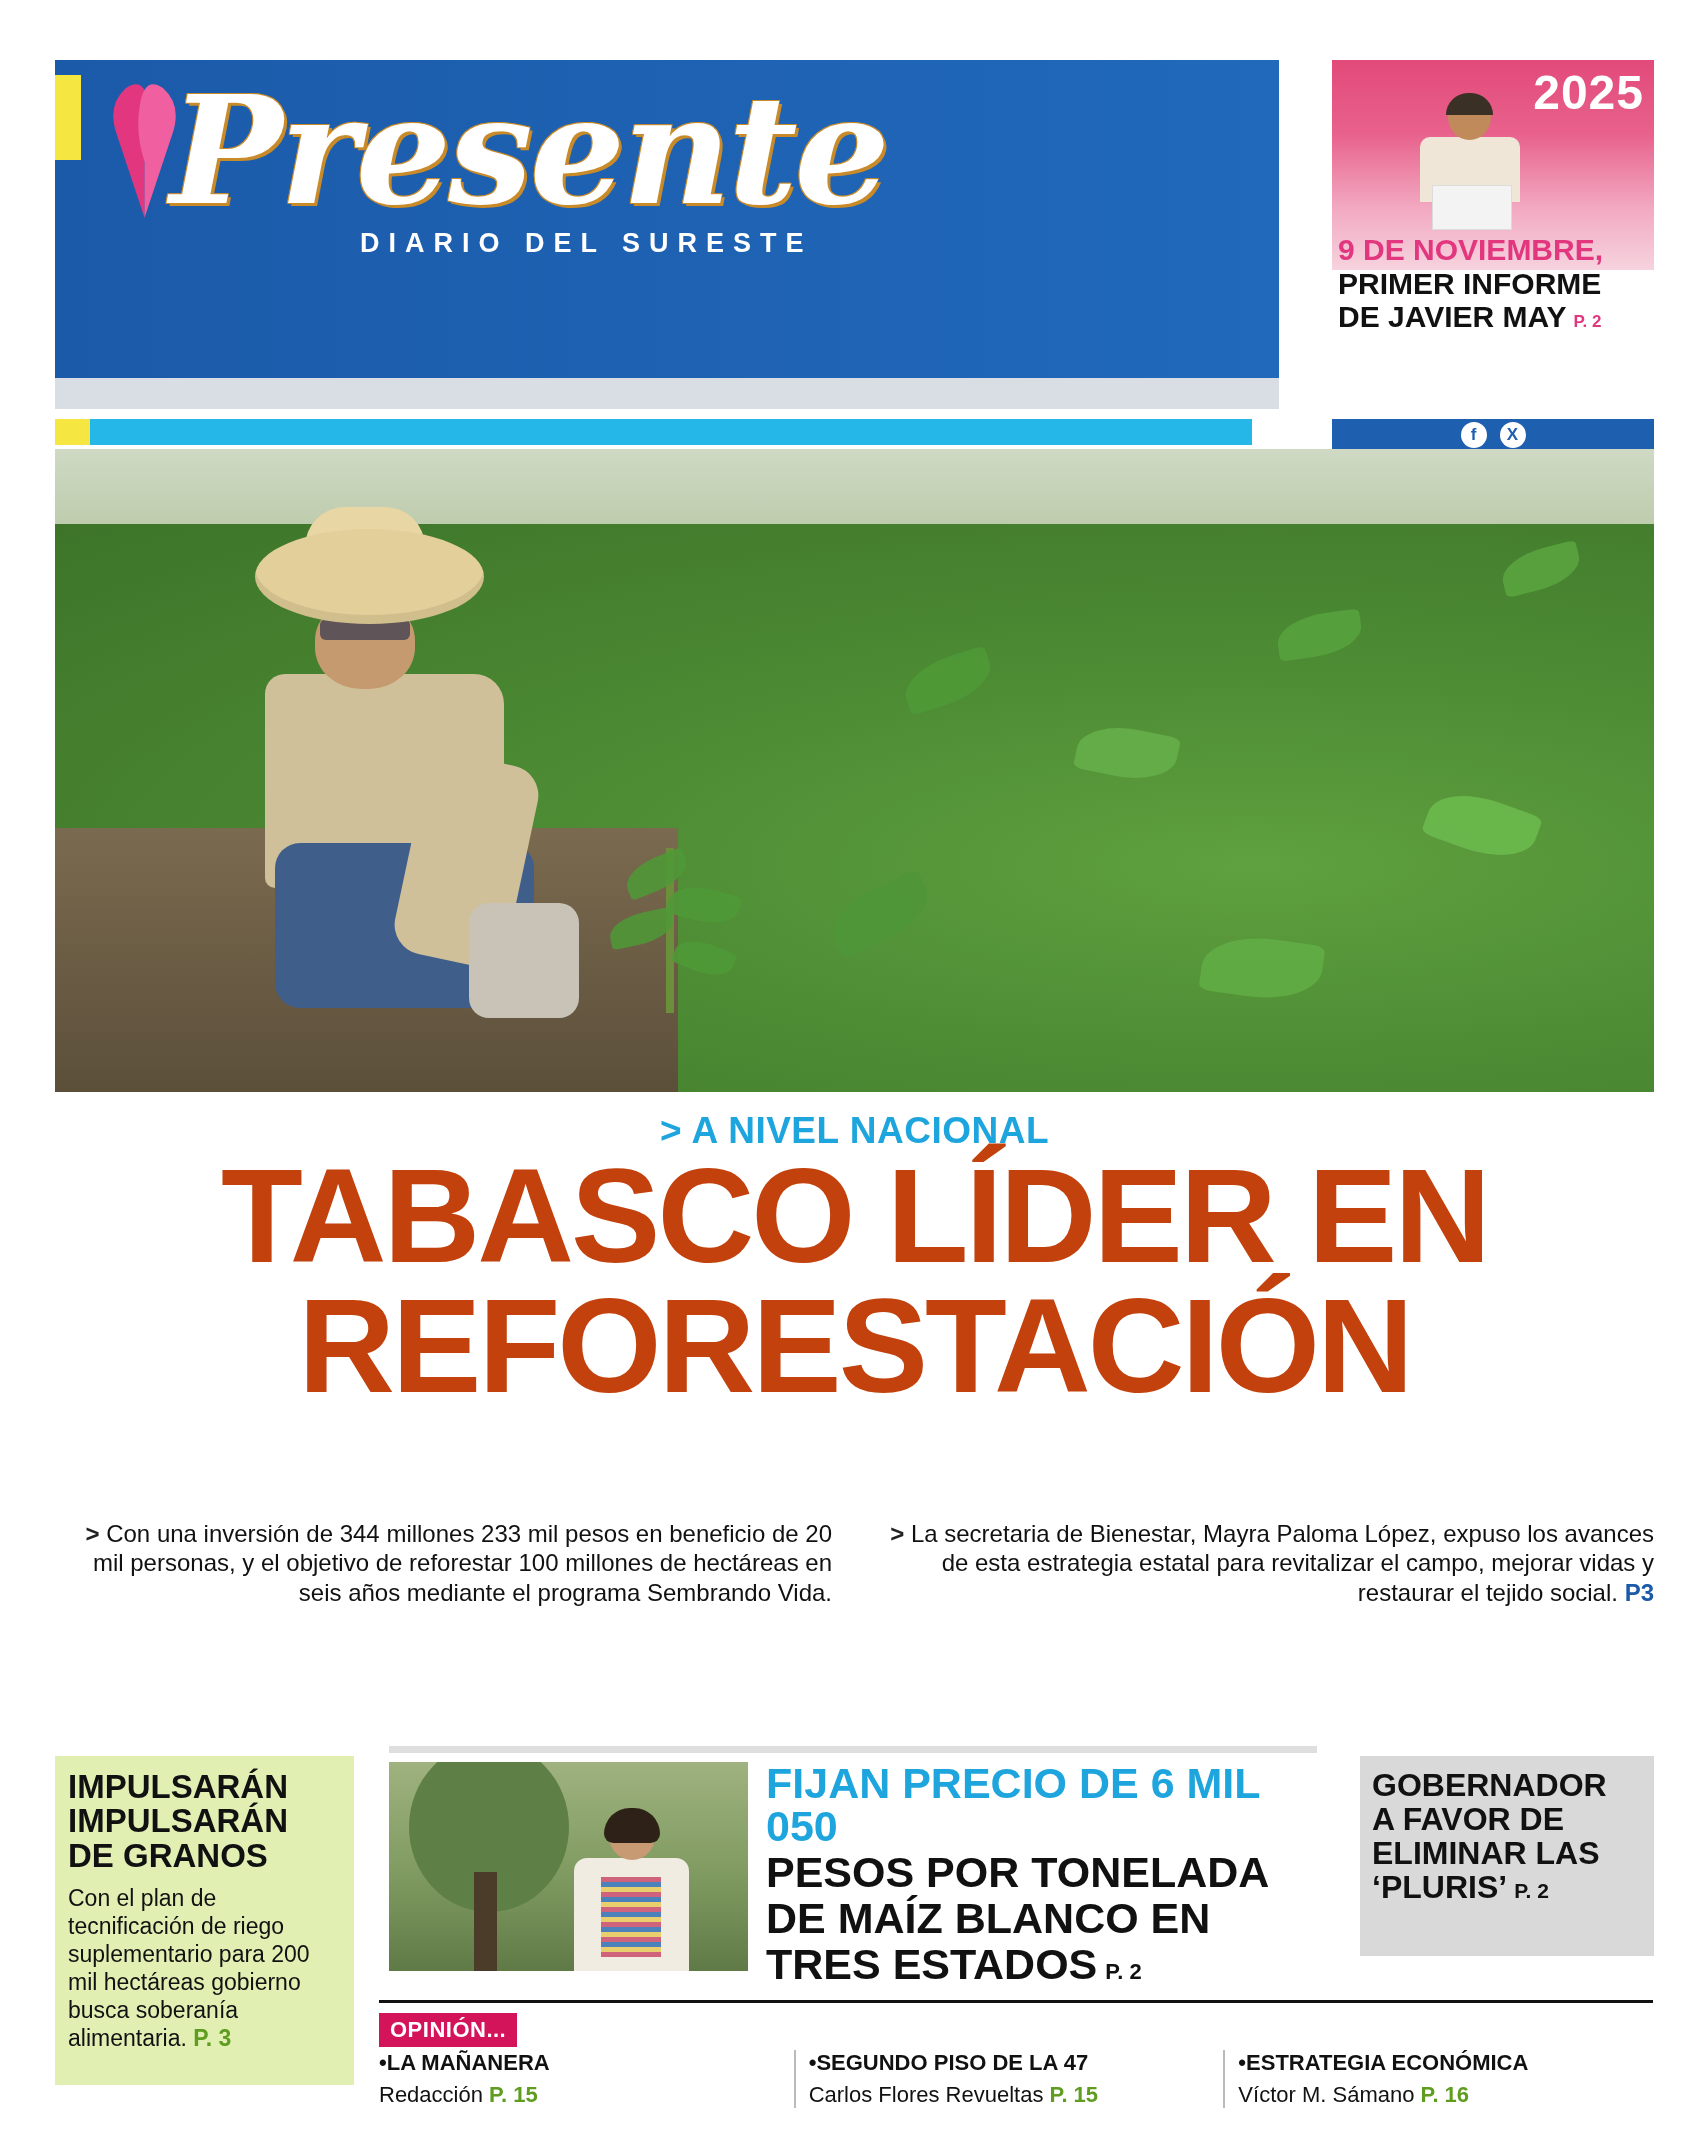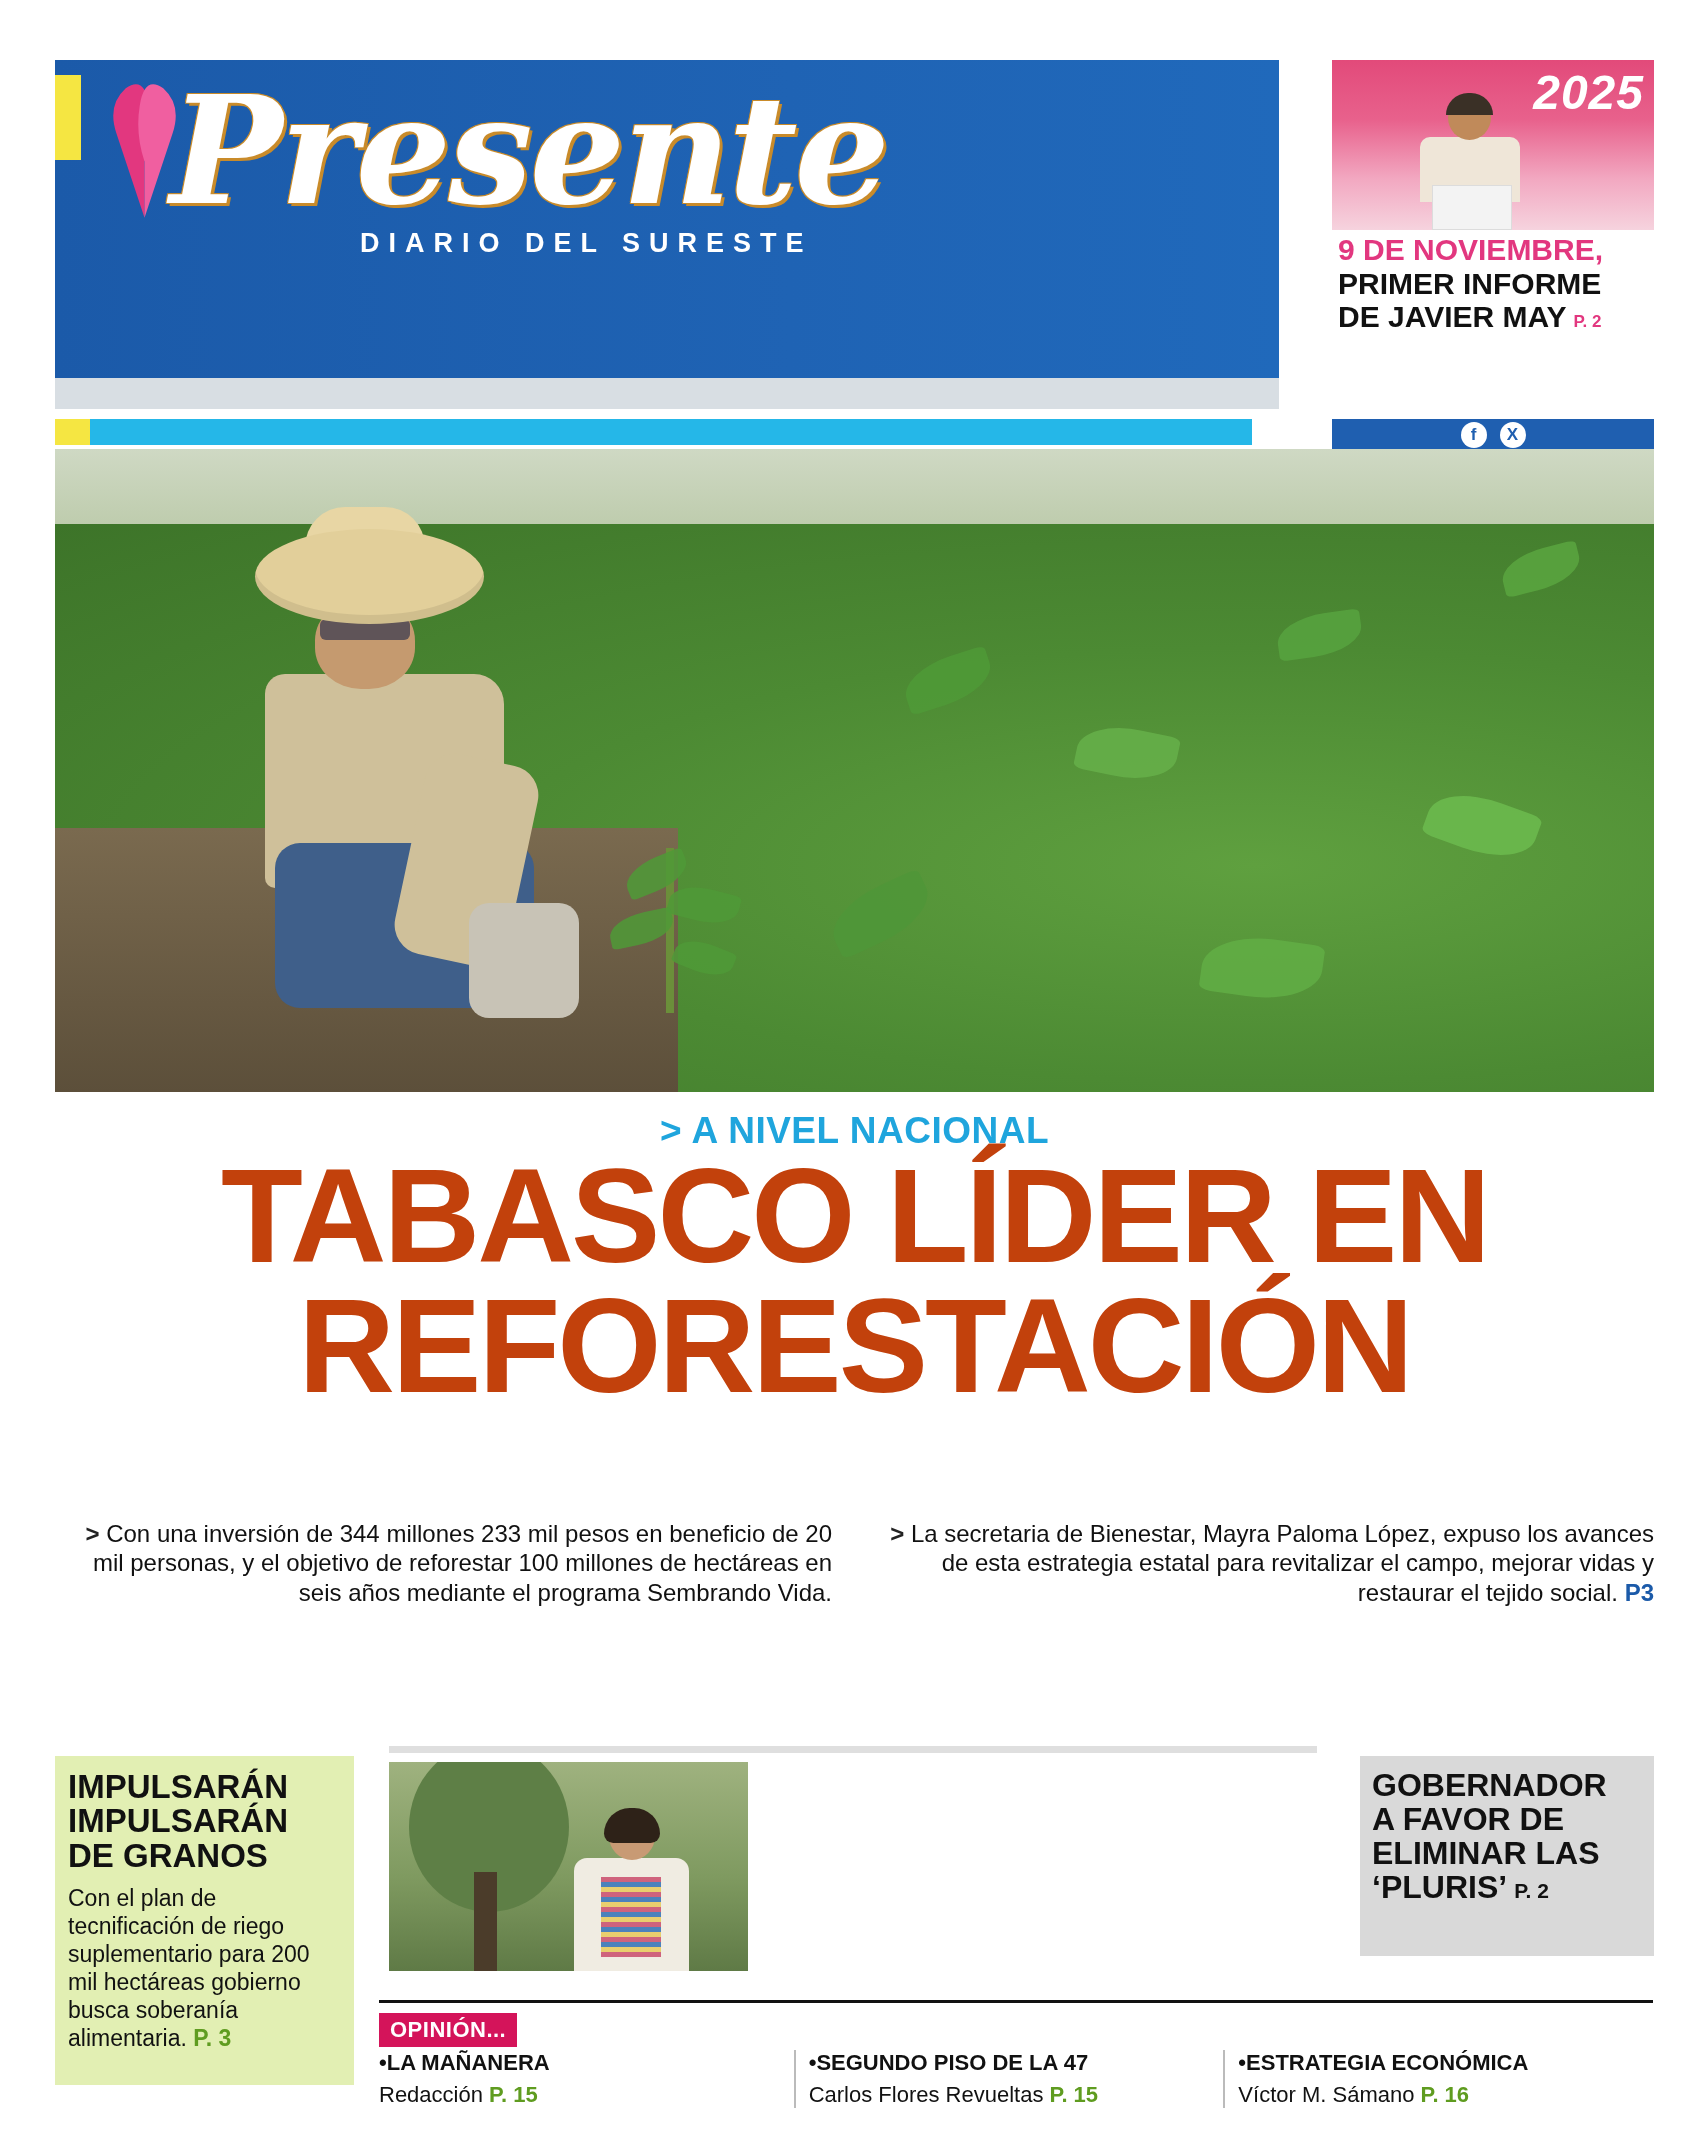"2025" .promo-photo { font-style: italic -> none; height: 170px -> 210px }
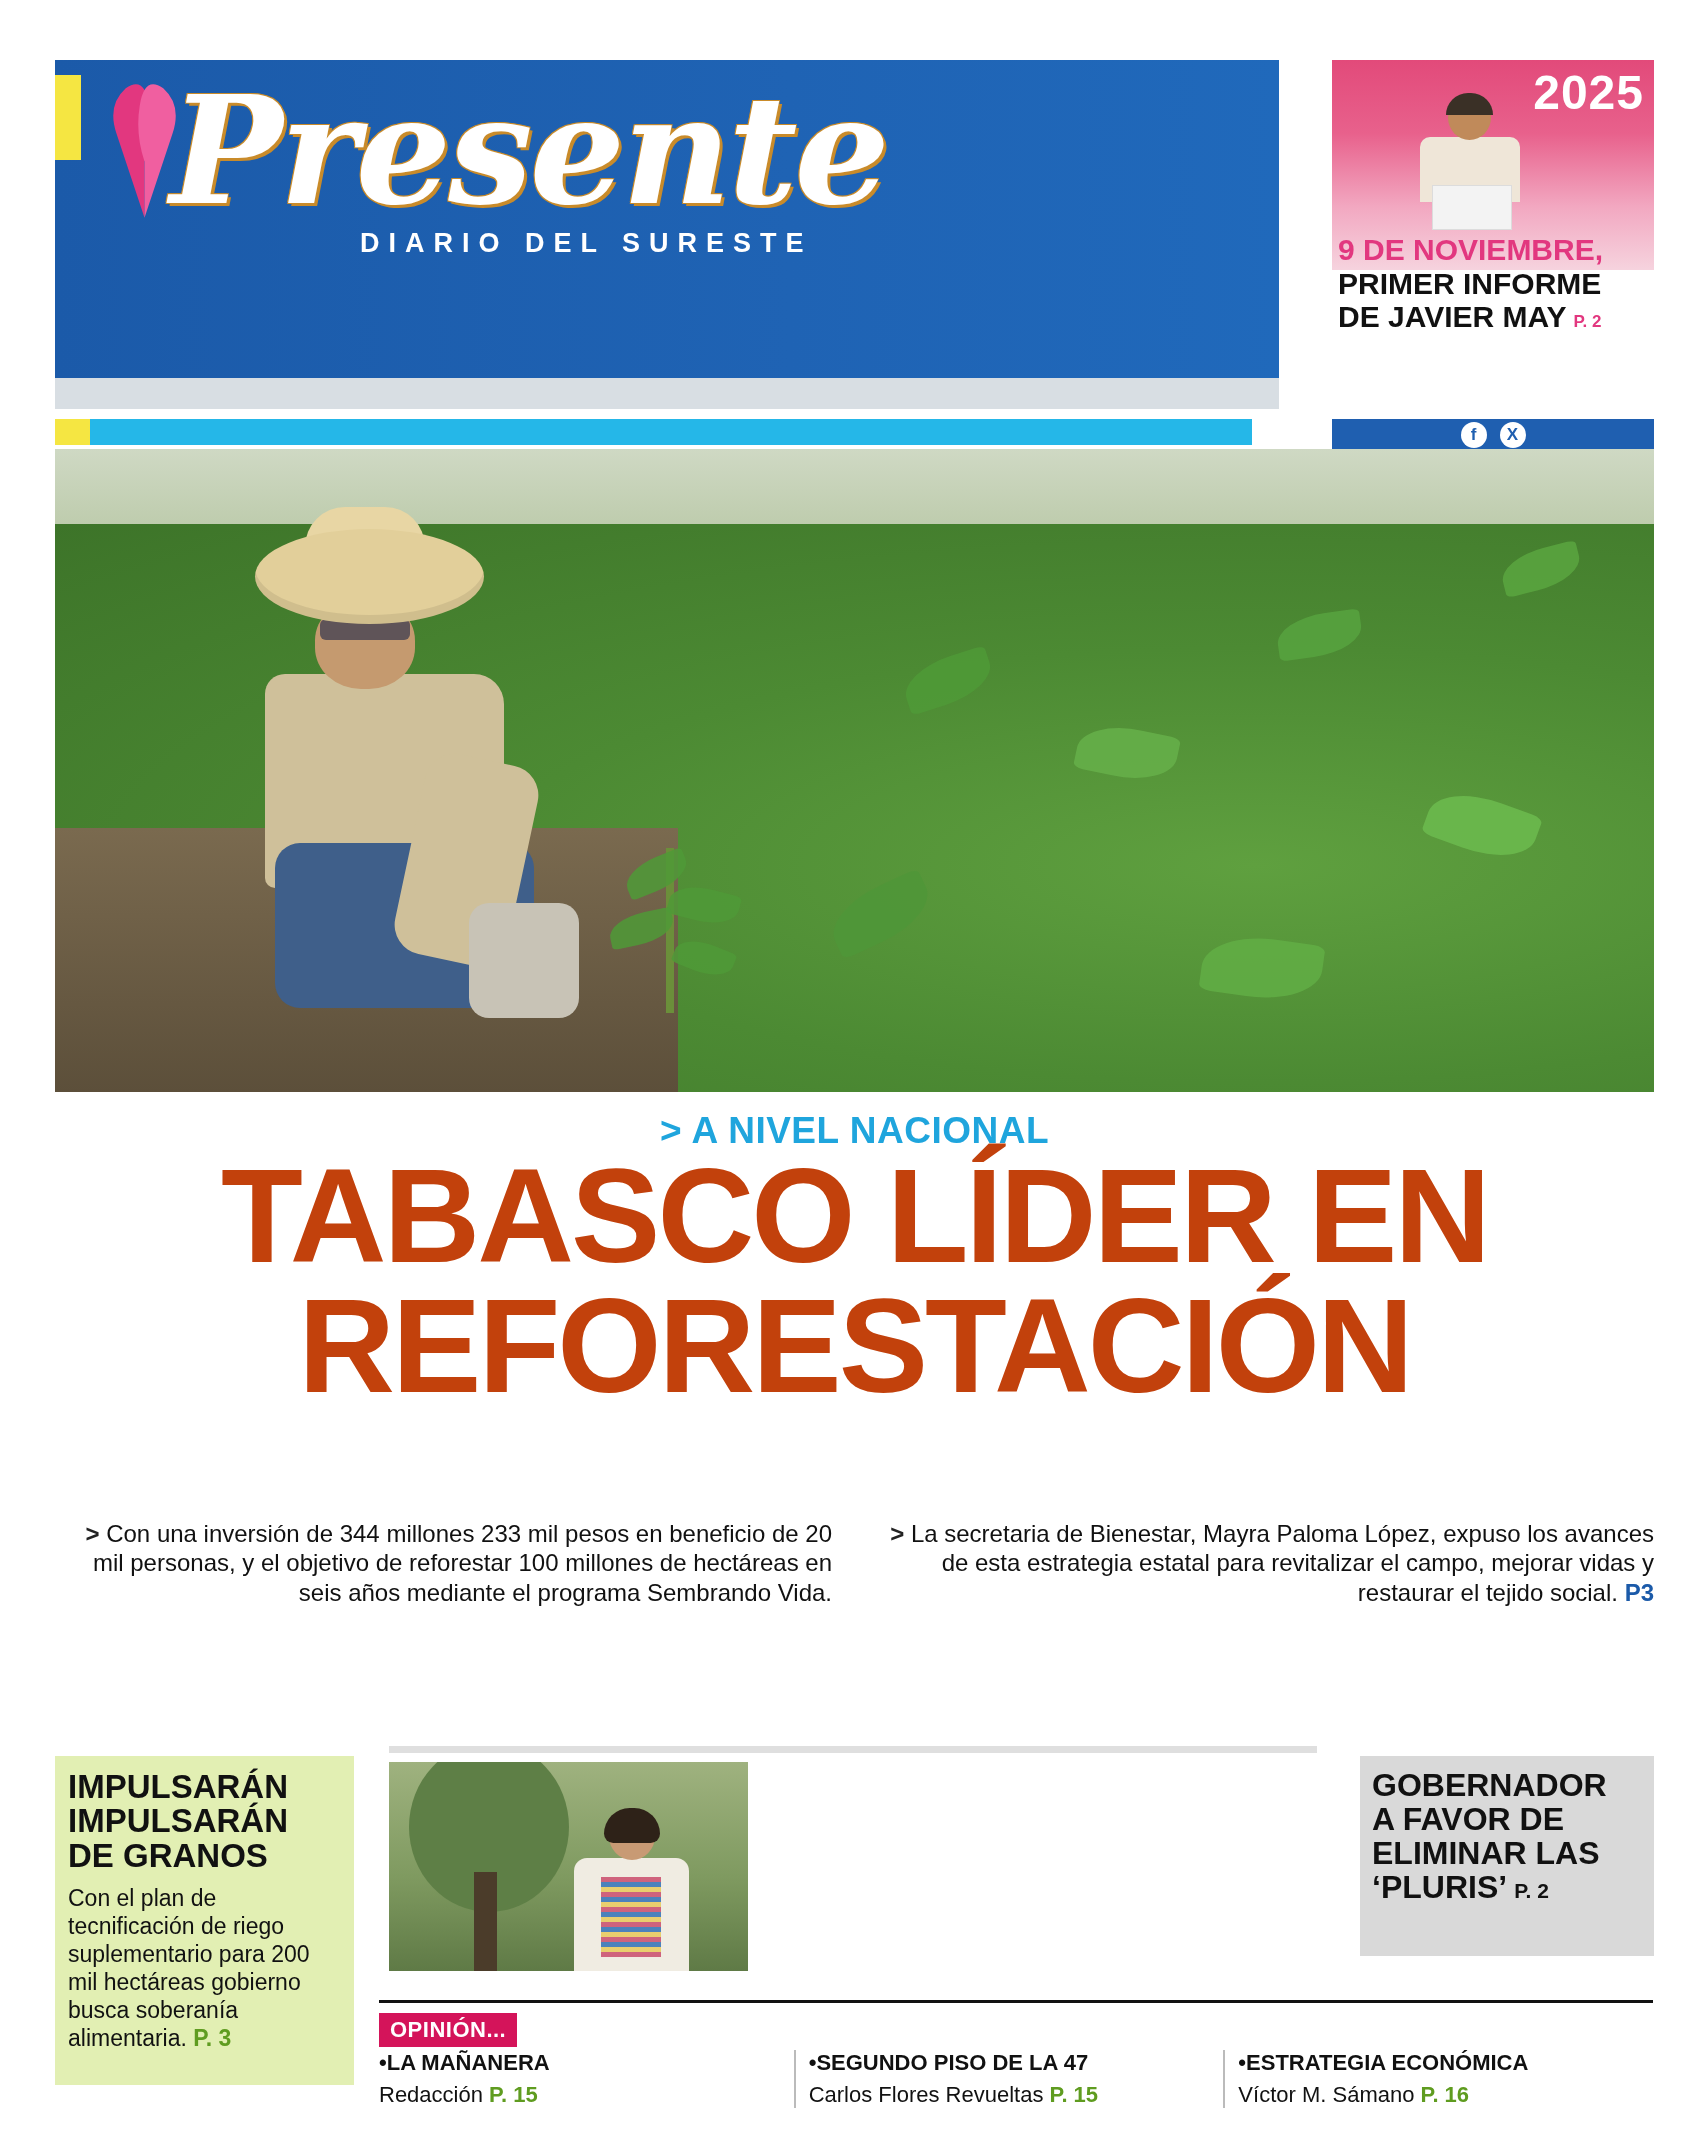"FIJAN PRECIO DE 6 MIL" div.bm-text { html: none -> <div> <div>FIJAN PRECIO DE 6 MIL 050</div> <div>PESOS POR TONELADA</div> <div>DE MAÍZ BLANCO EN</div> <div><span>TRES ESTADOS</span><span>P. 2</span></div> </div> }
